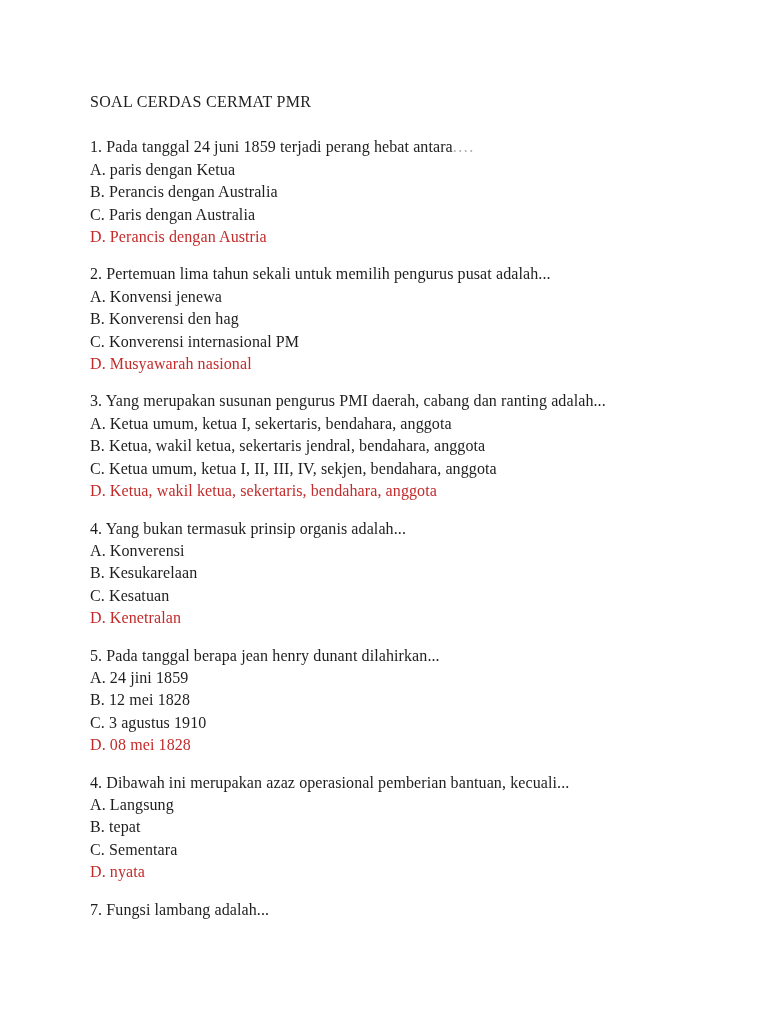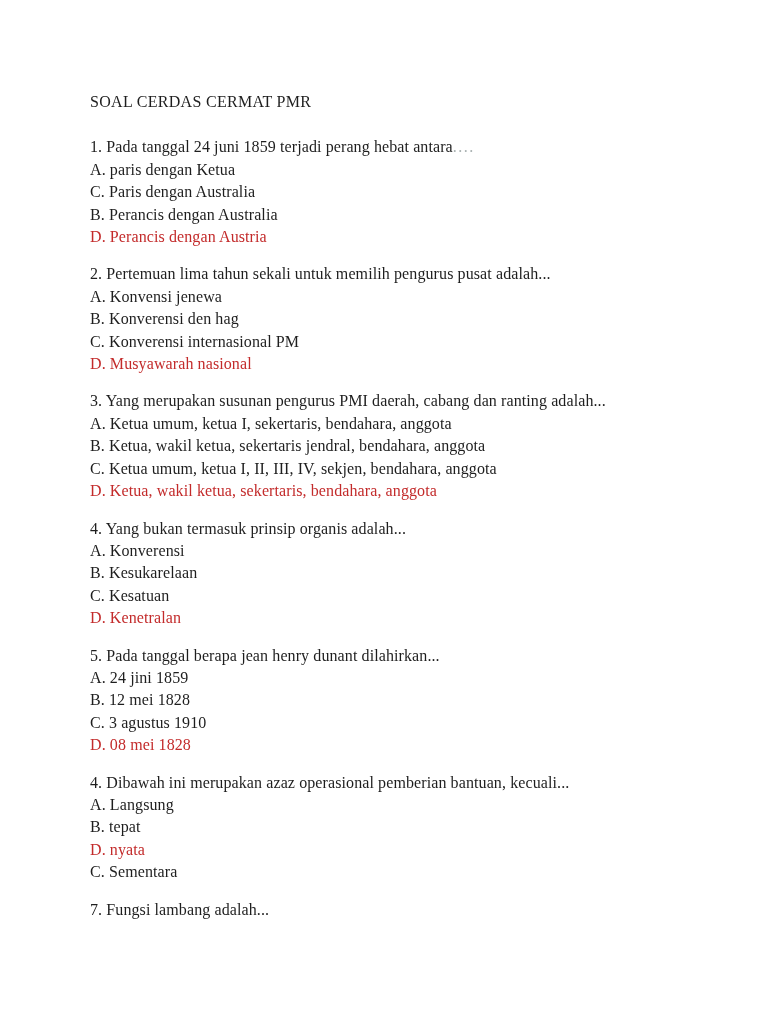"C. Paris dengan Australia" p.line { order: before "B. Perancis dengan Australia" -> after "B. Perancis dengan Australia" }
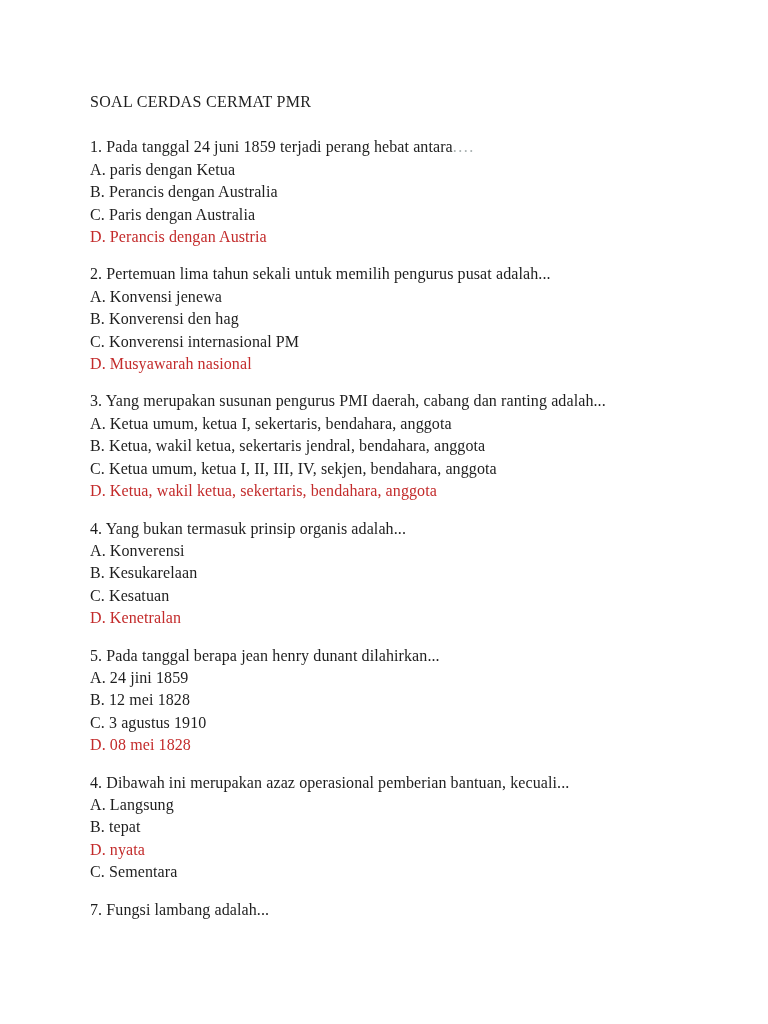"D. nyata" p.line { order: before "C. Sementara" -> after "C. Sementara" }
